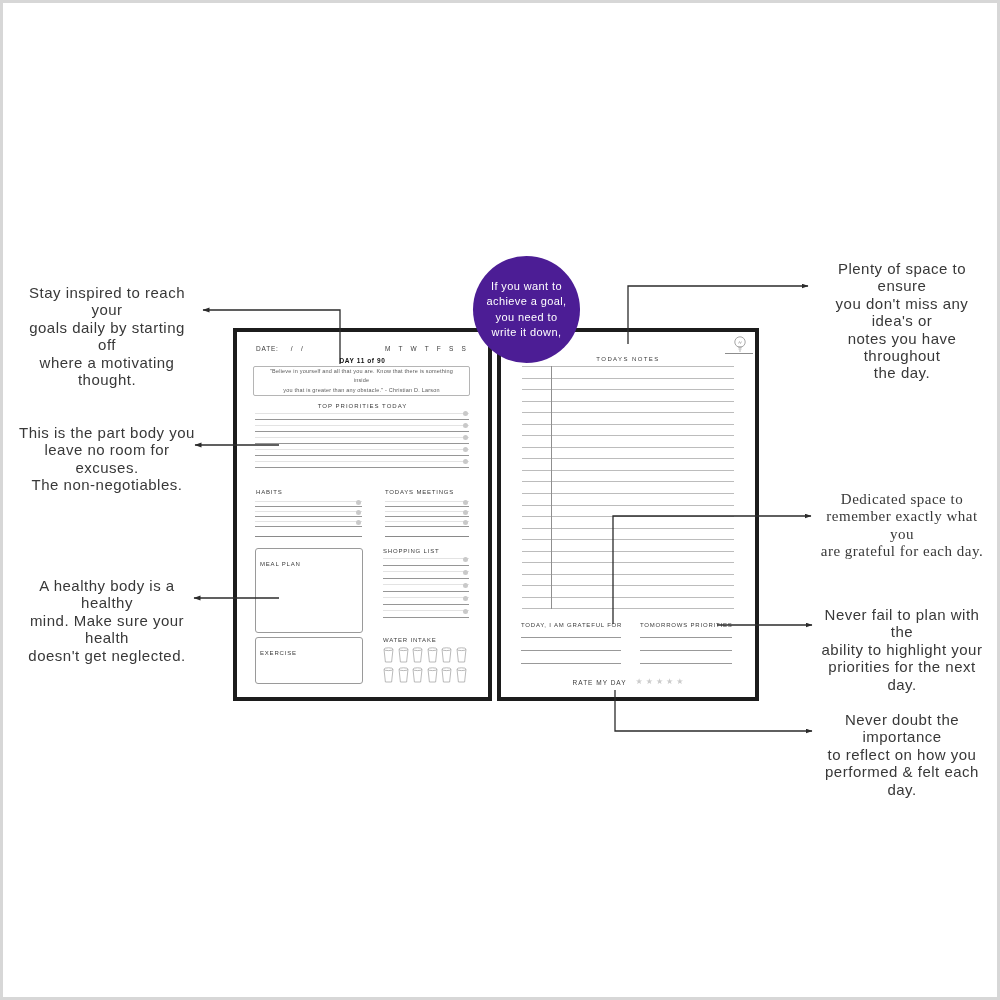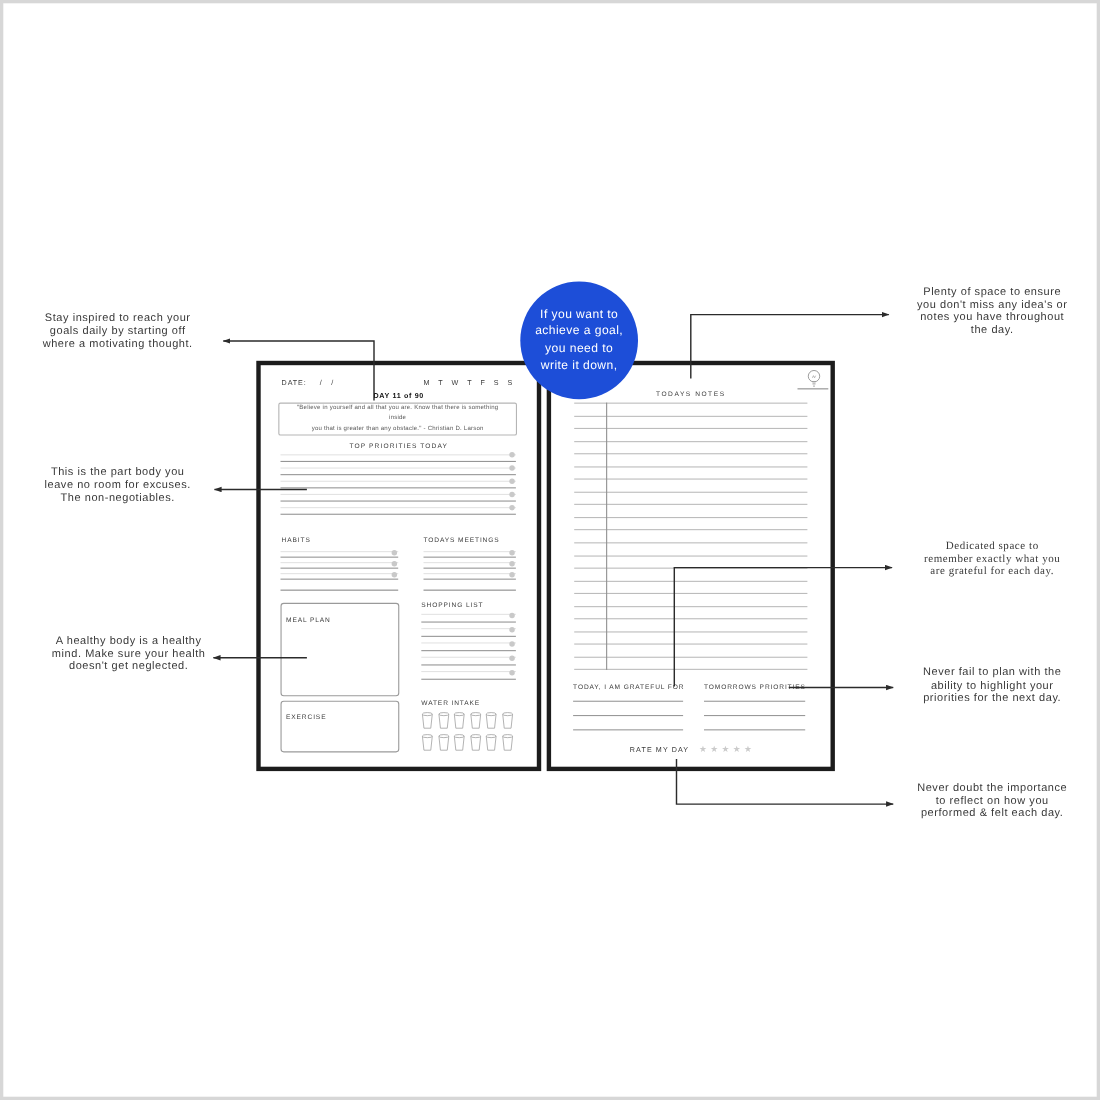"Plenty of space to ensure" .ann { font-size: 10px -> 15px }
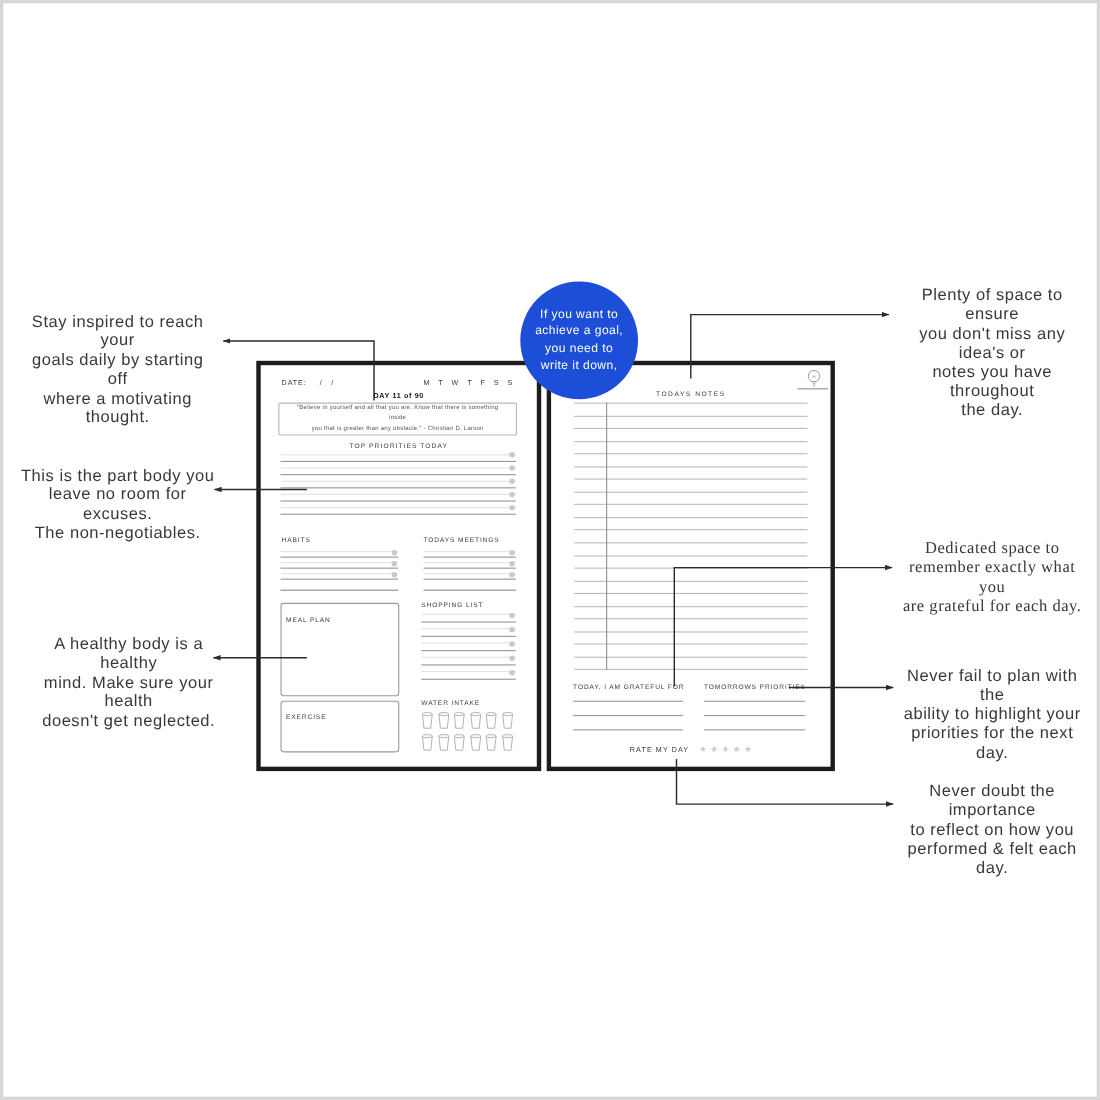"If you want to" .badge { background: #1d4ed8 -> #4c1d95 }
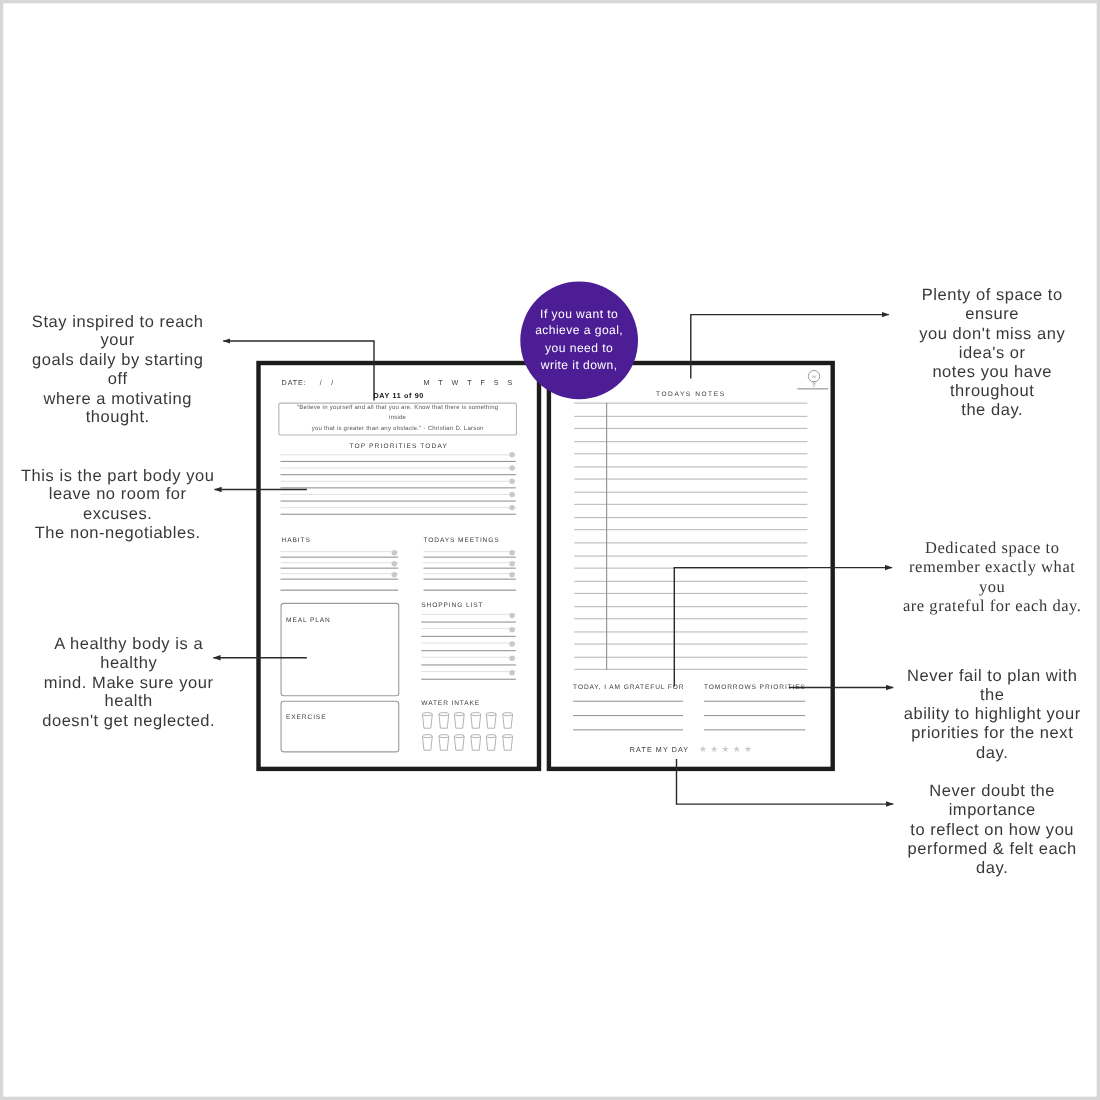"A healthy body is a" div.ann { left: 25px -> 15px }
